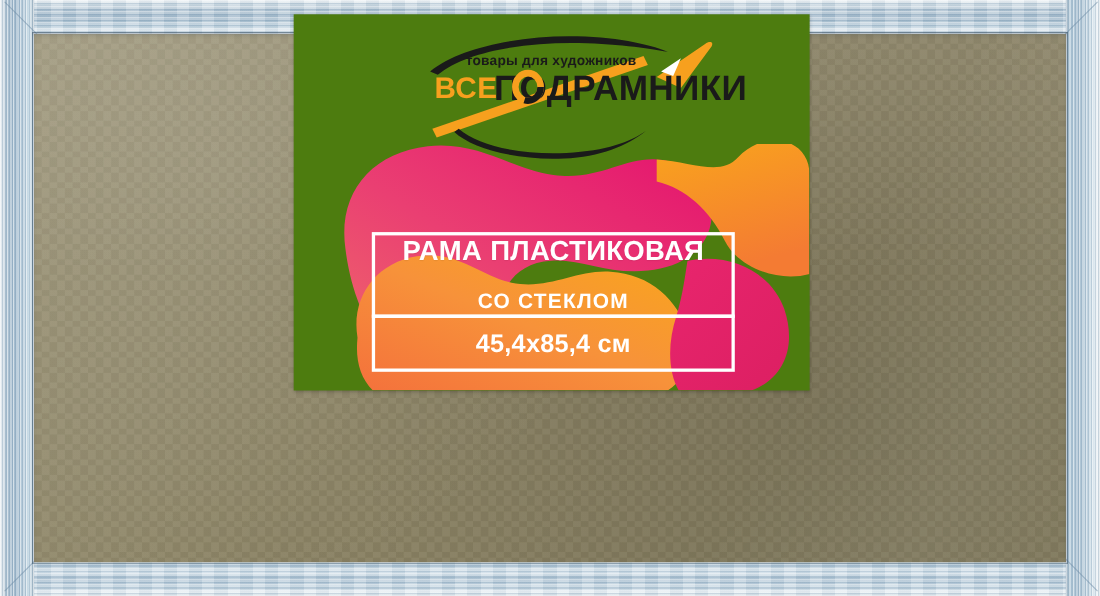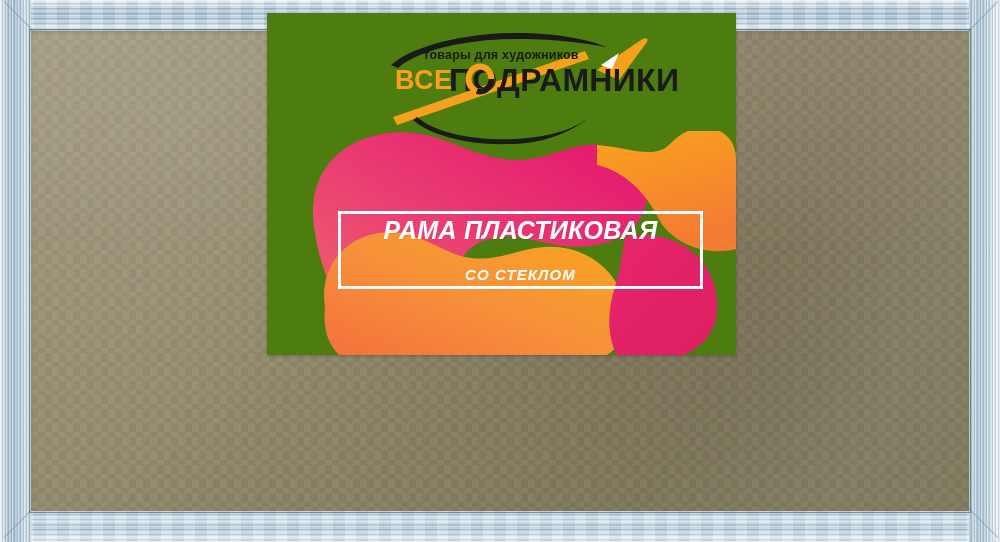"РАМА ПЛАСТИКОВАЯ" .box-top { font-style: italic -> none; width: 365px -> 330px }
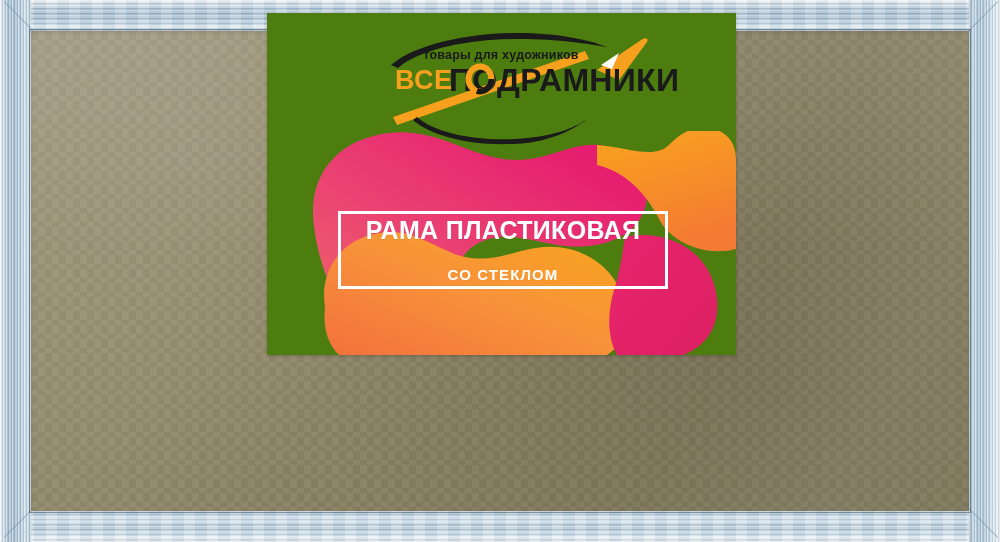"СО СТЕКЛОМ" .t-sub { font-size: 15px -> 19px }
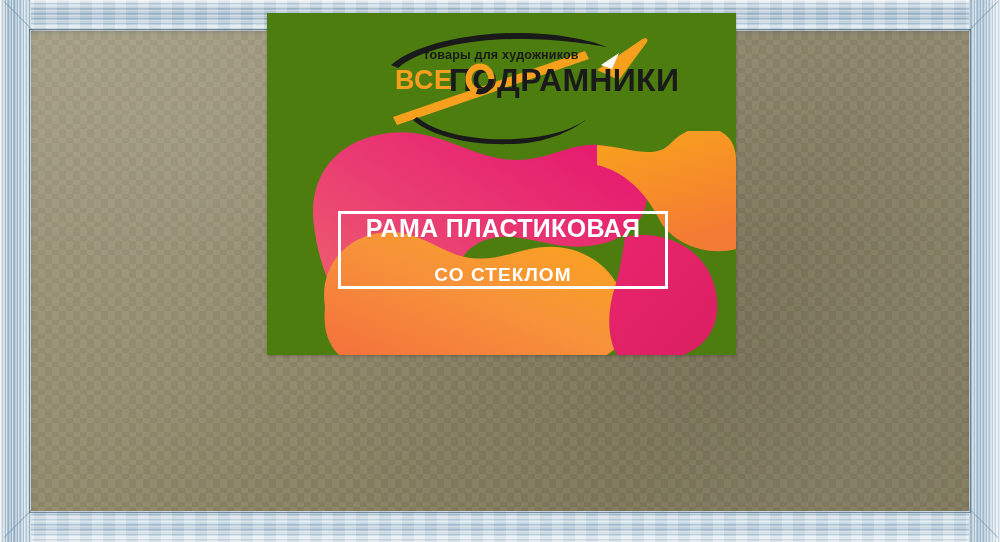"45,4x85,4 см" div.box { html: none -> <div> <div>45,4x85,4 см</div> </div> }
